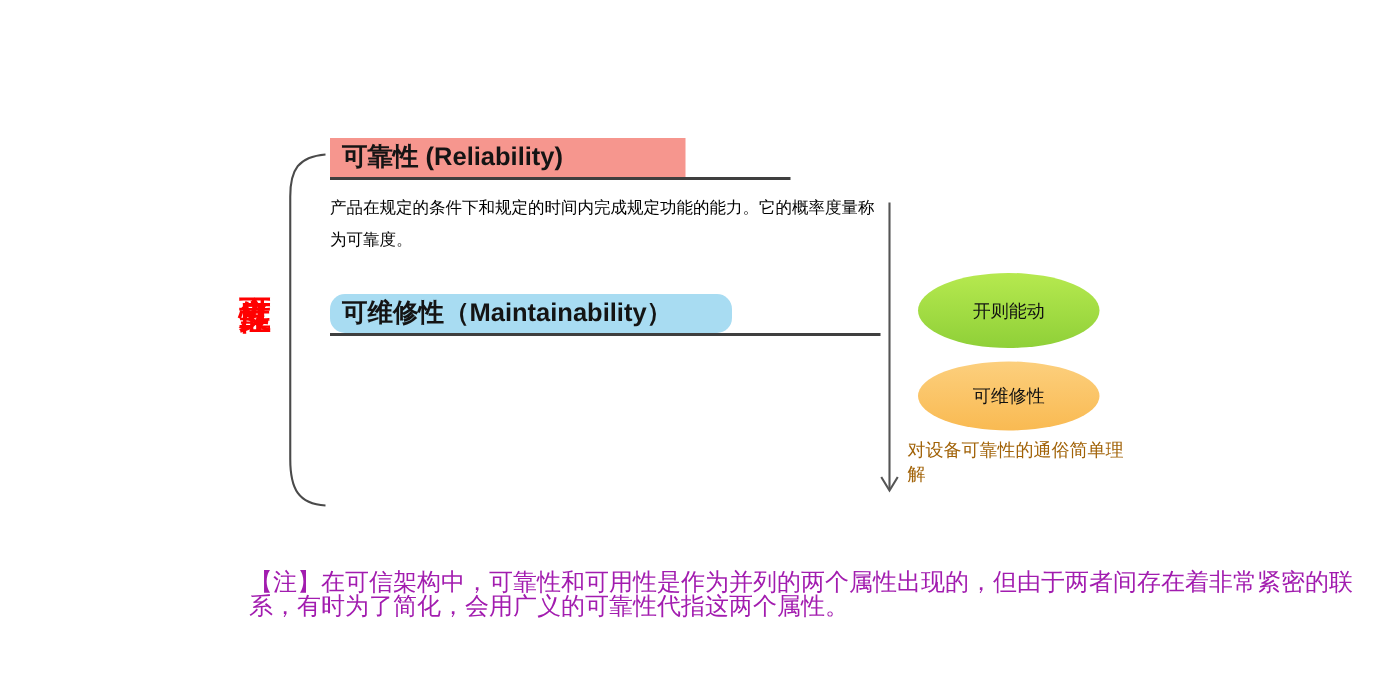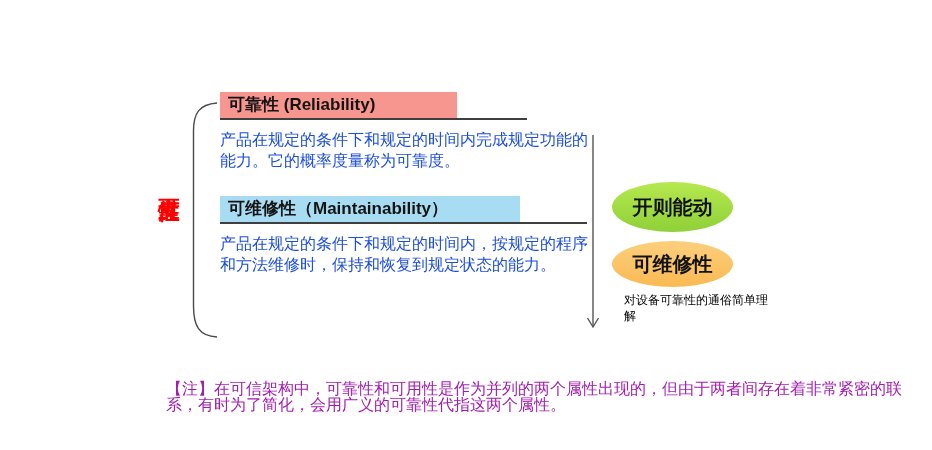"产品在规定的条件下和规定的时间内完成规定功能的能力。它的概率度量称为可靠度。" .sec-body { color: #1d4ed8 -> #000000; font-size: 16px -> 11px }
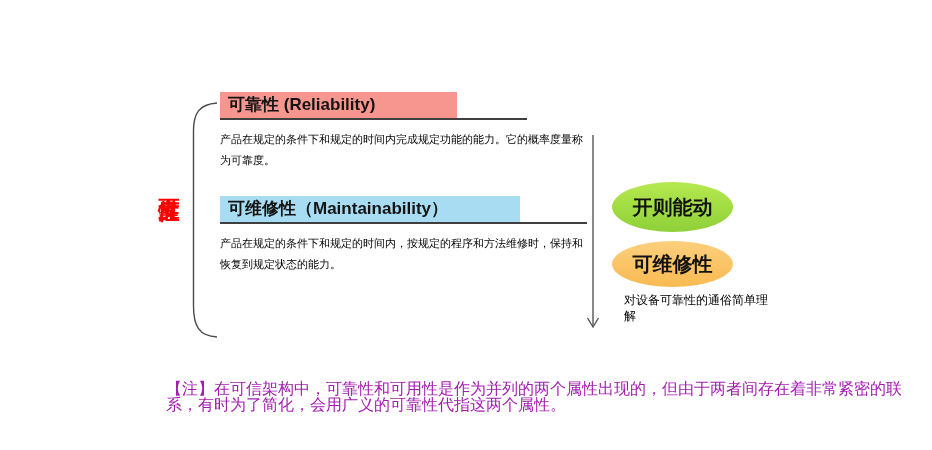"可维修性（Maintainability）" .hl2 { border-radius: none -> 10px; width: 300px -> 268px }
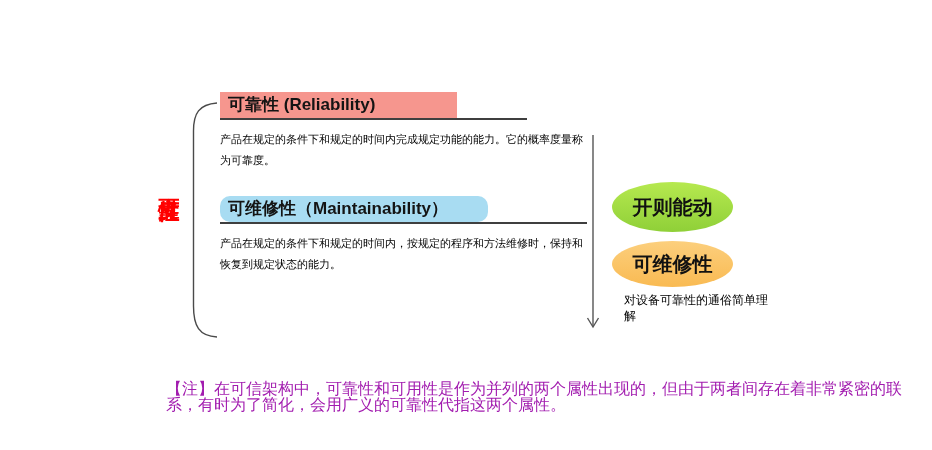"开则能动" .bubble { font-size: 20px -> 12px; font-weight: 700 -> 400 }
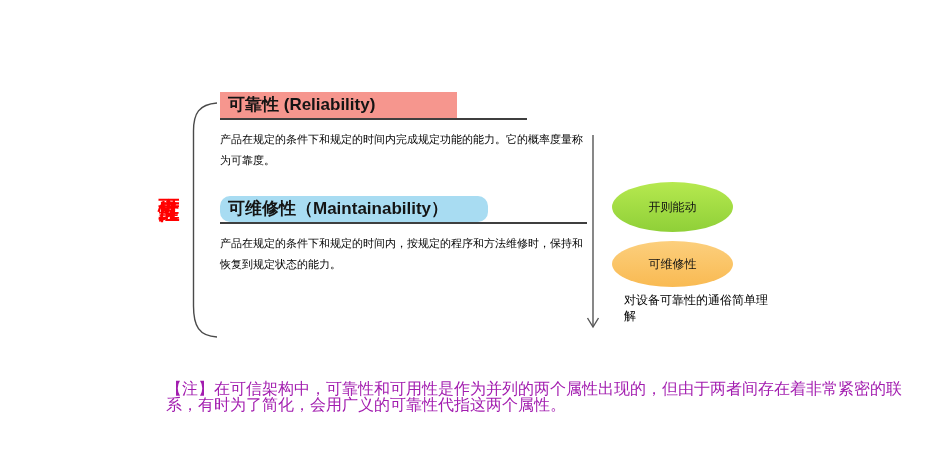"产品在规定的条件下和规定的时间内，按规定的程序和方法维修时，保持和恢复到规定状态" p.sec-body { html: <p>产品在规定的条件下和规定的时间内，按规定的程序和方法维修时，保持和恢复到规定状态的能力。</p> -> none }
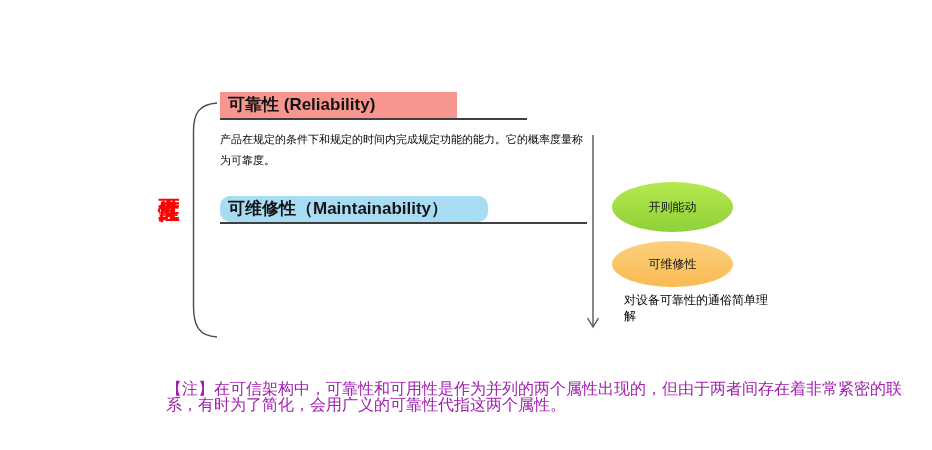"对设备可靠性的通俗简单理解" .arrow-caption { color: #000000 -> #a16207; left: 624px -> 605px }
